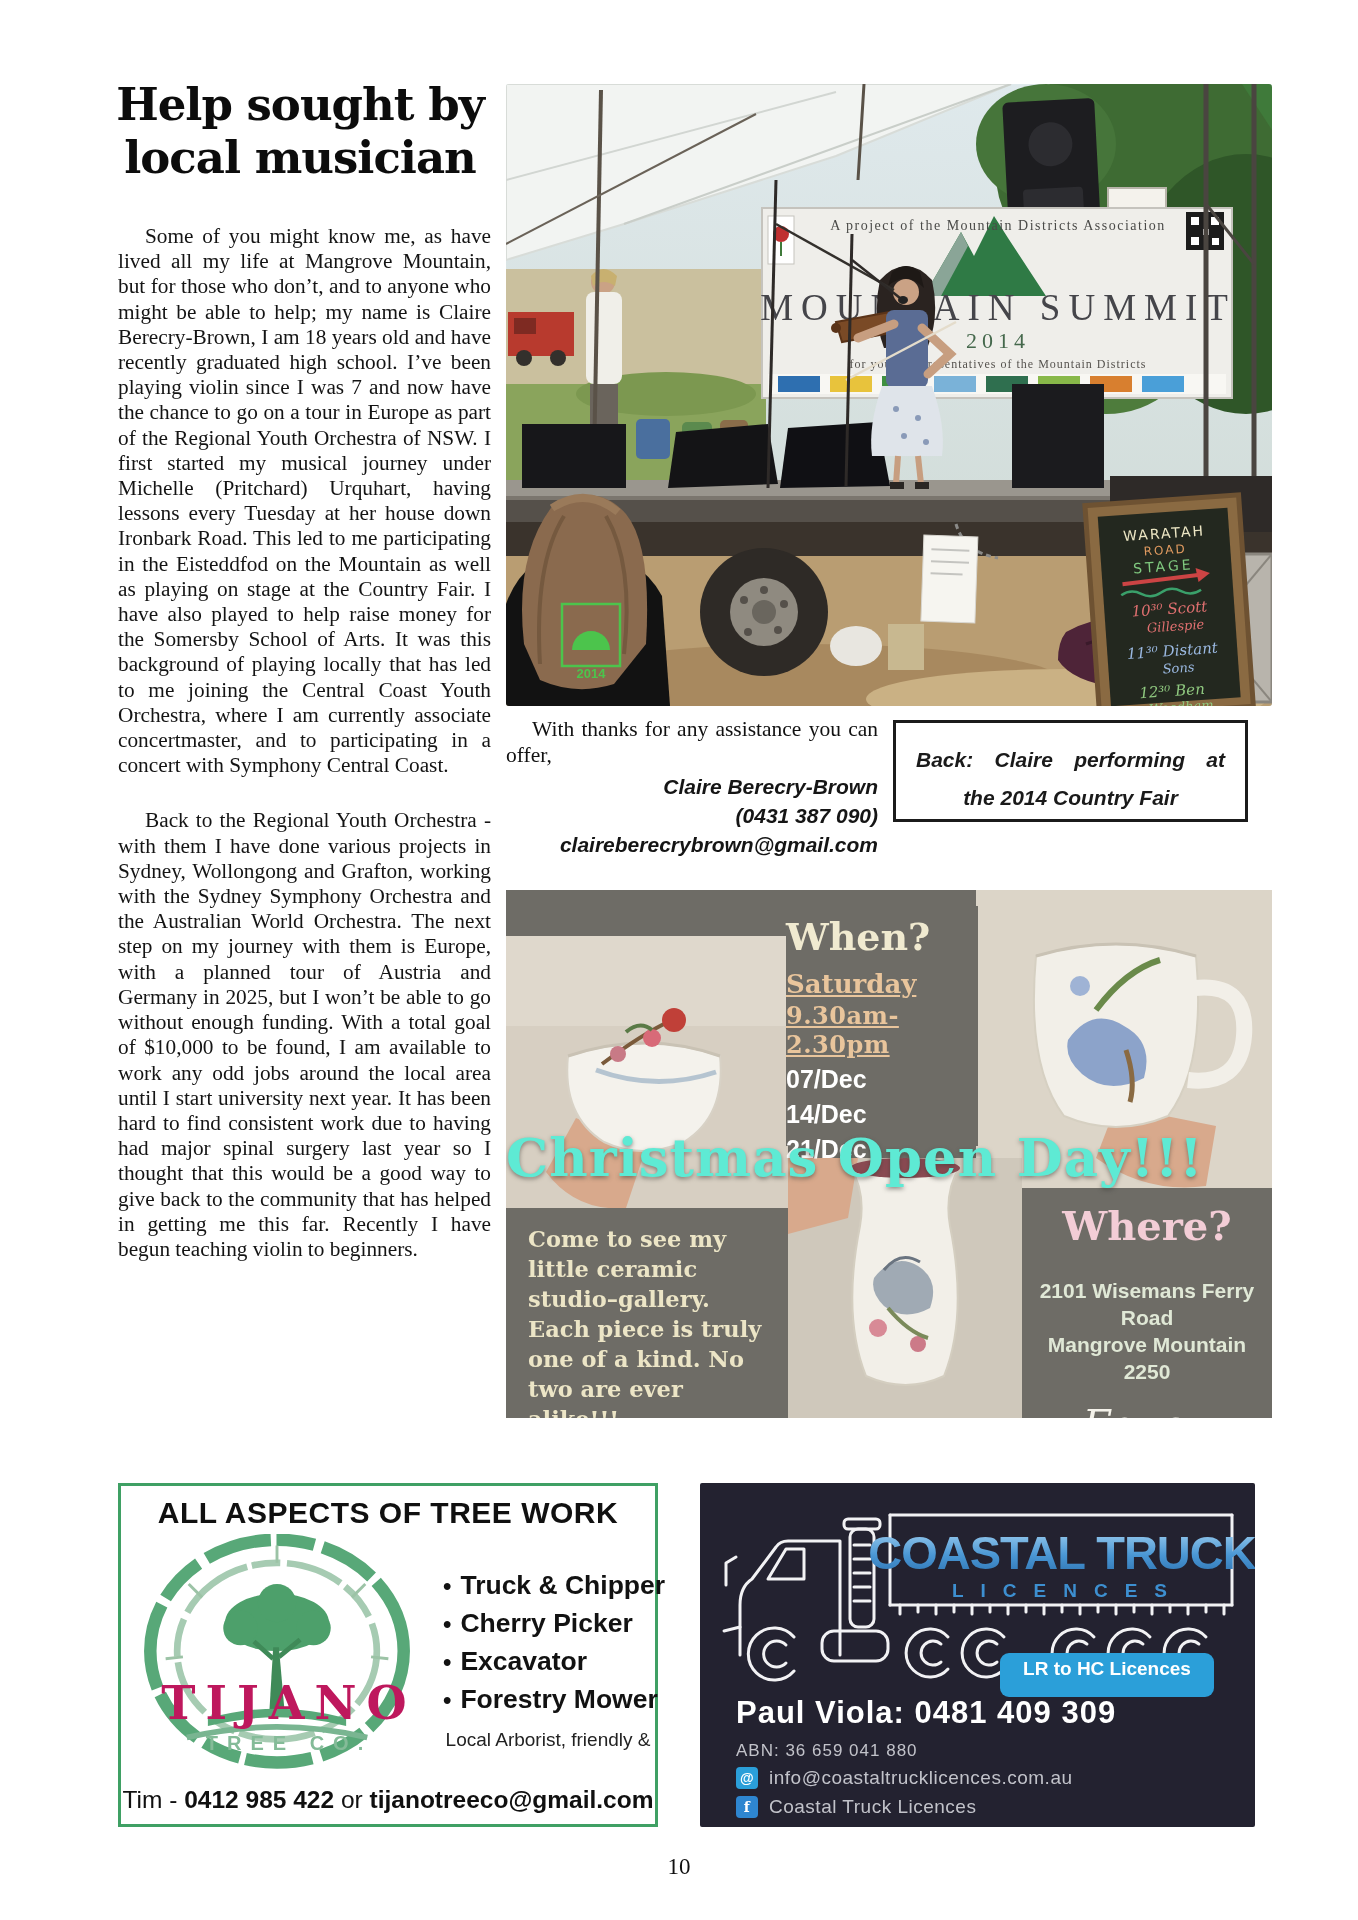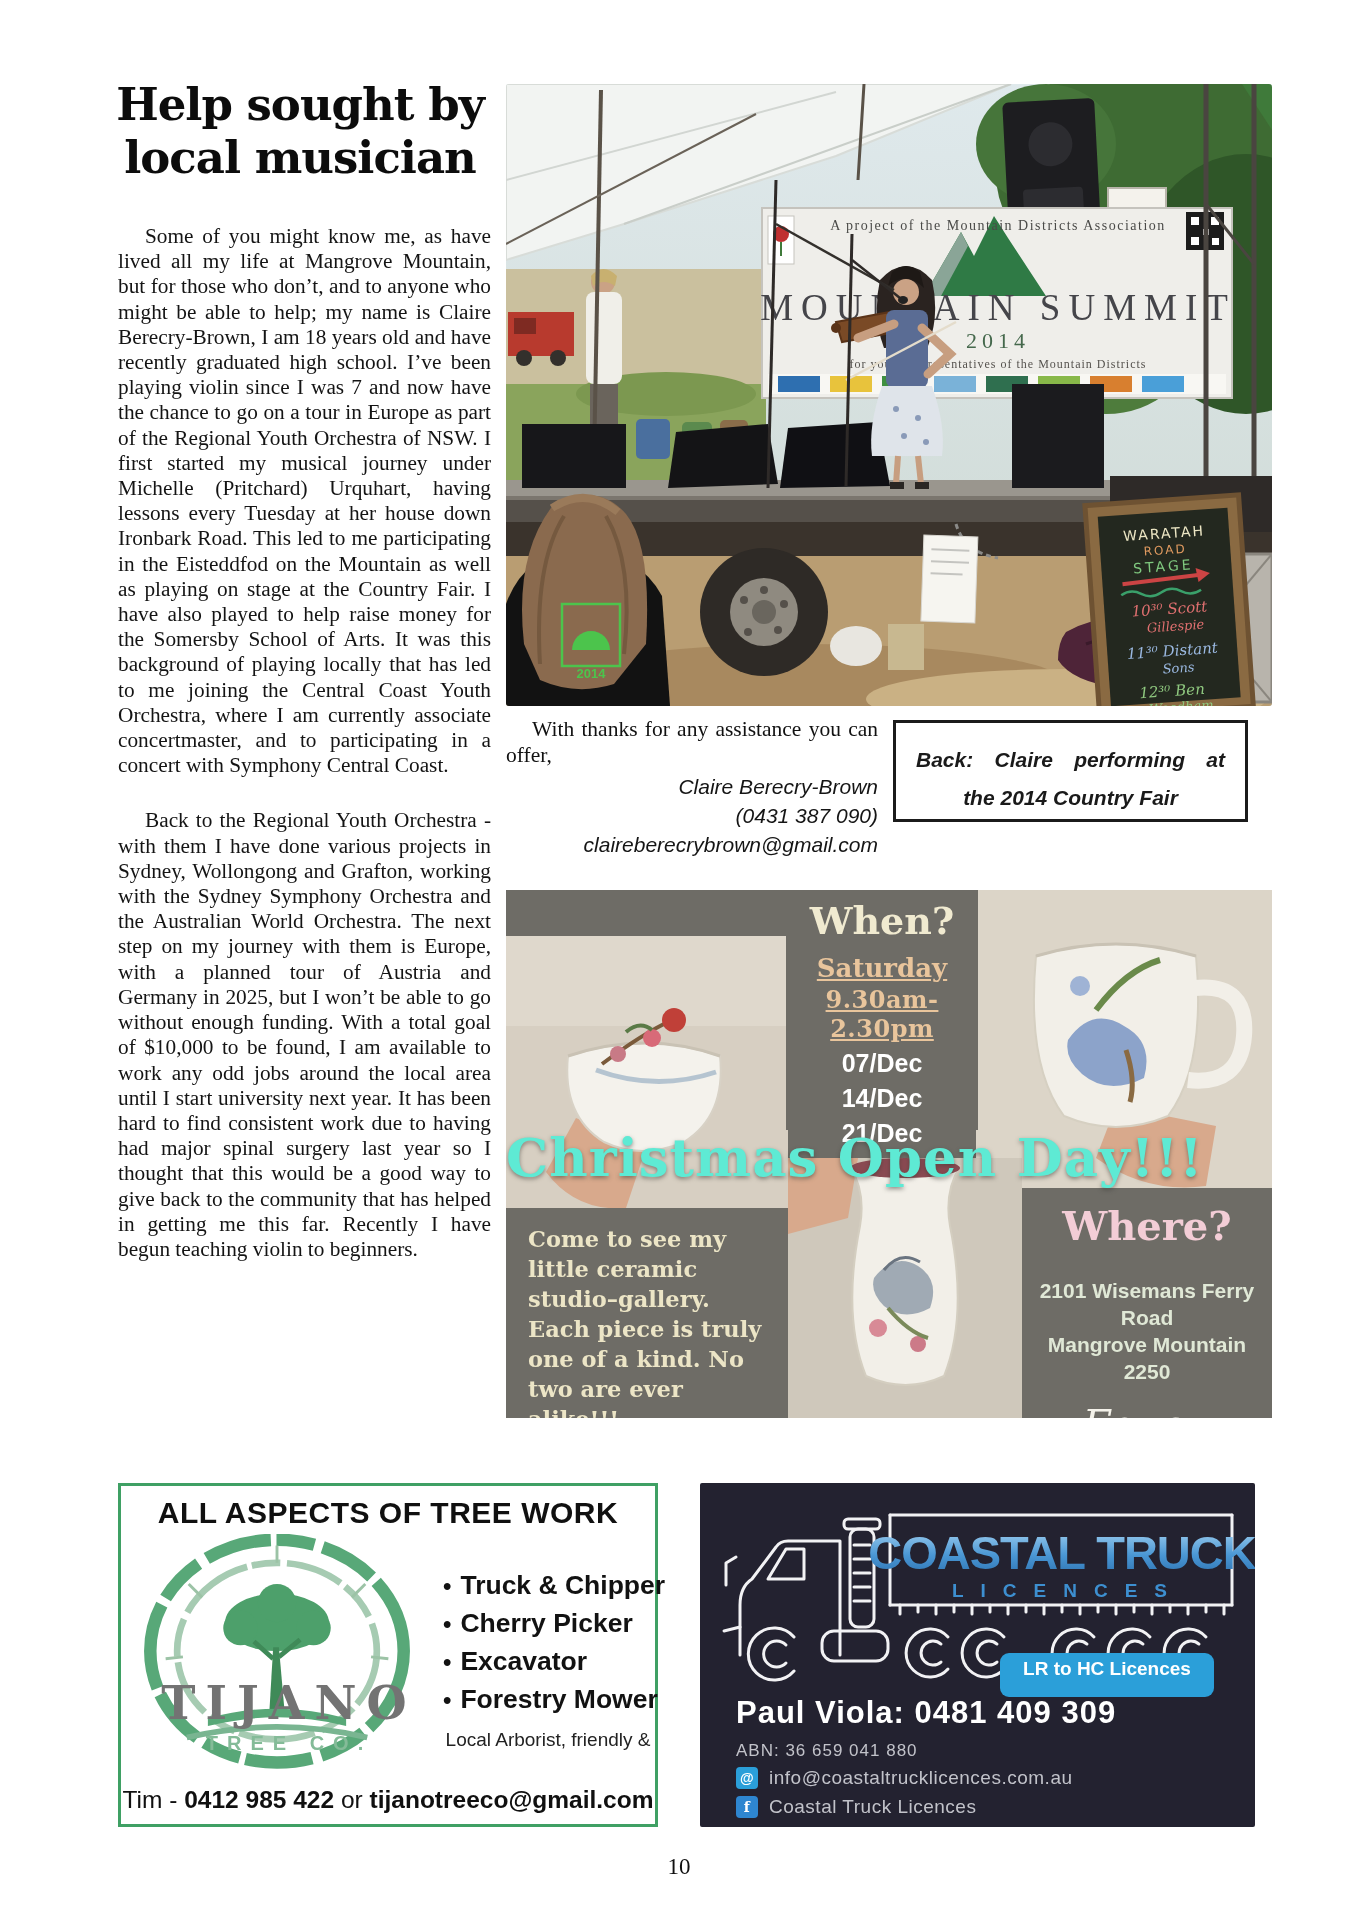"Claire Berecry-Brown" .contact { font-weight: normal -> bold }
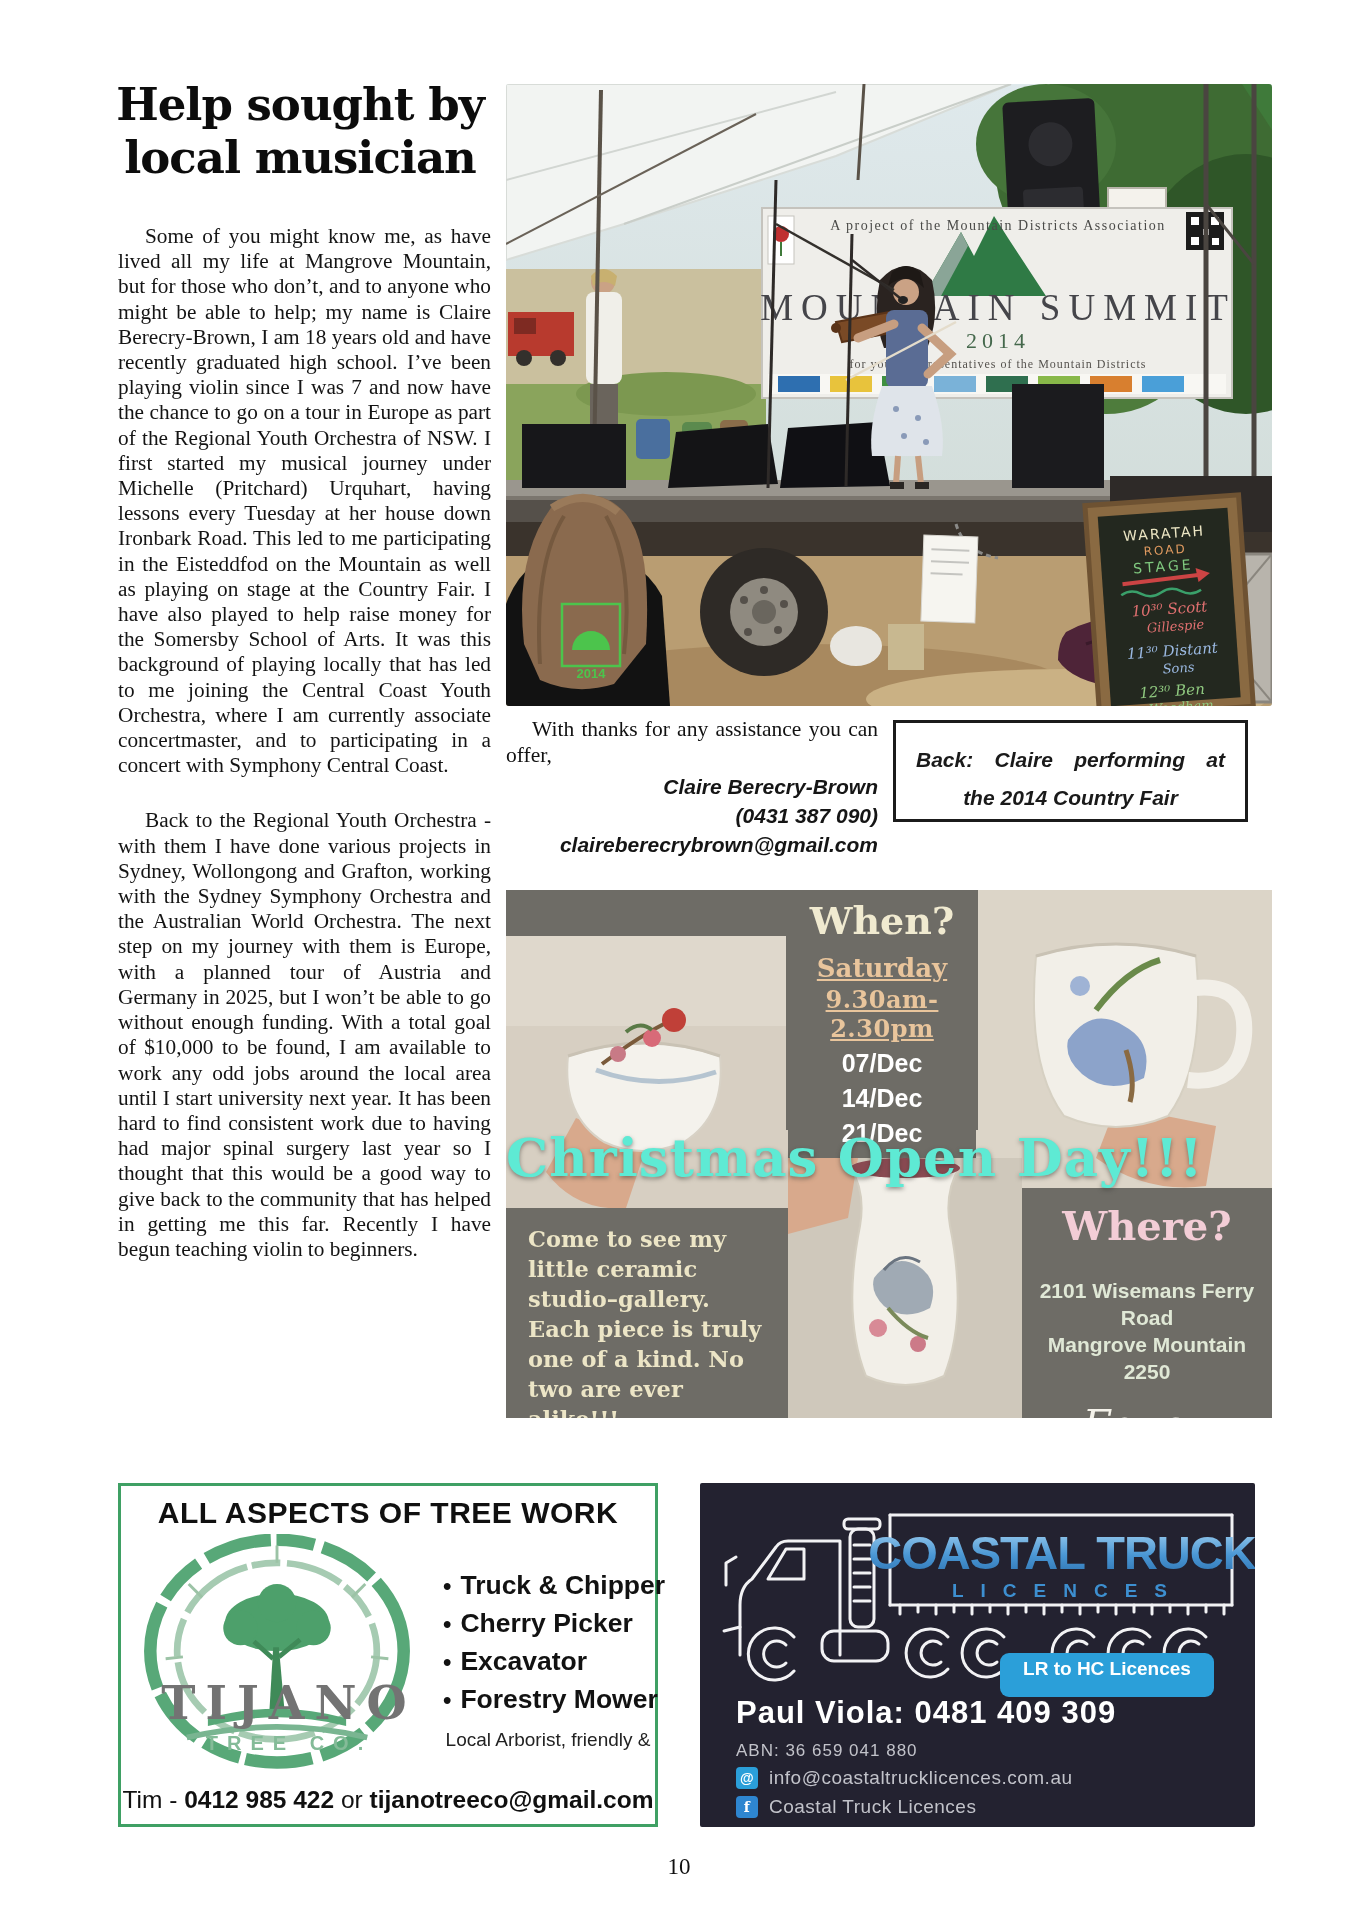"When?" .panel-when { text-align: center -> left; top: 0 -> 16px }
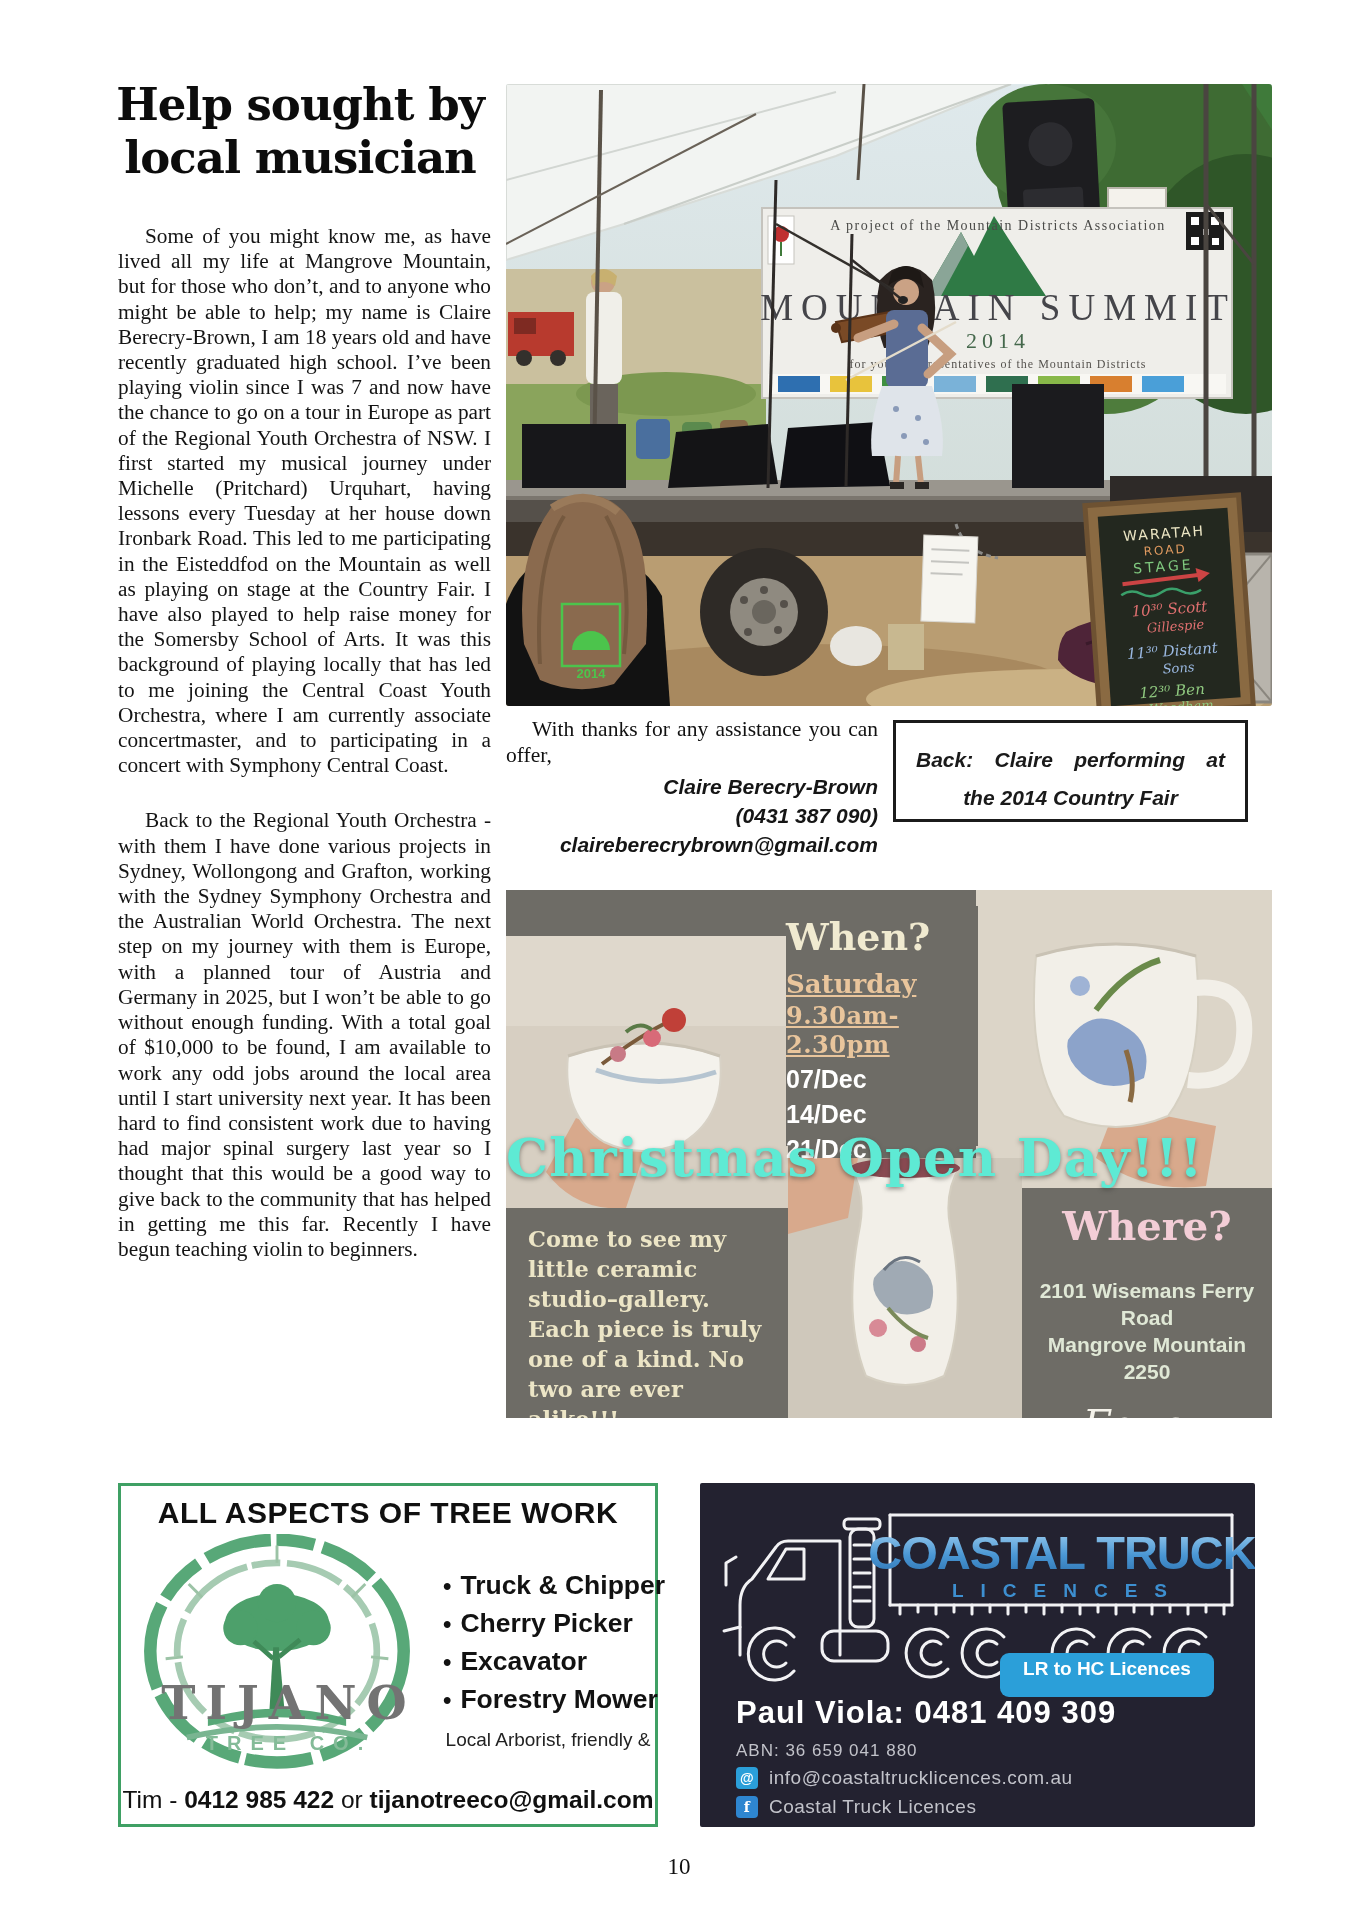"TIJANO" .tijano { color: #737373 -> #be185d }
